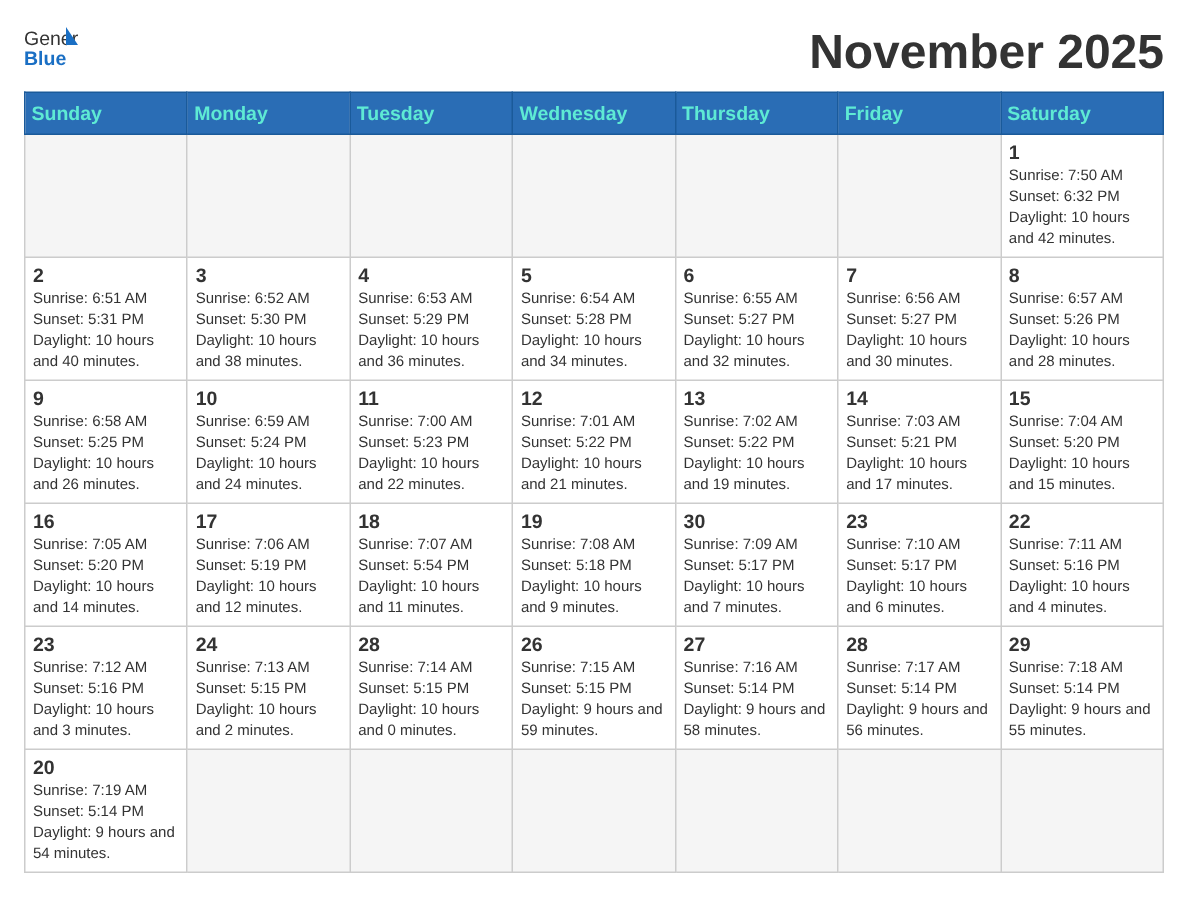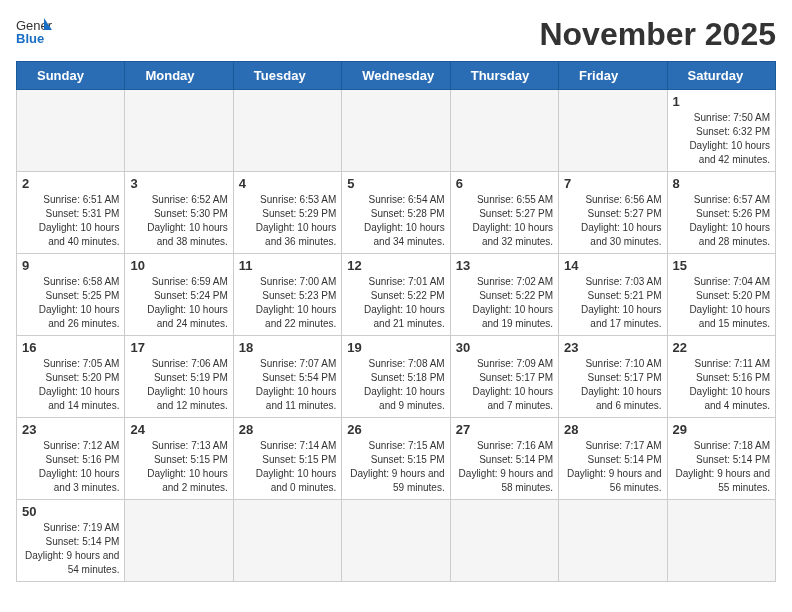"Sunday" thead tr th { color: #ffffff -> #5eead4; padding: 6px 20px -> 6px 4px }
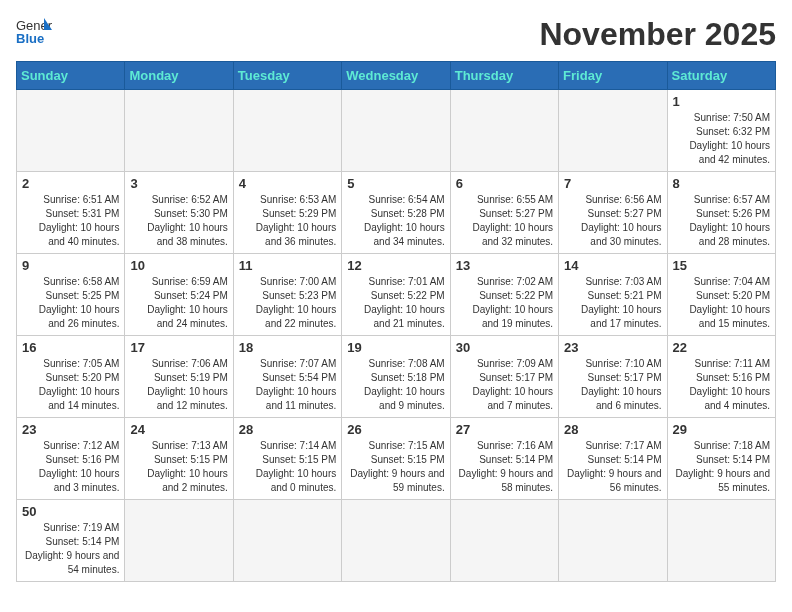"Sunrise: 7:50 AM Sunset: 6:32" .day-info { text-align: right -> none }
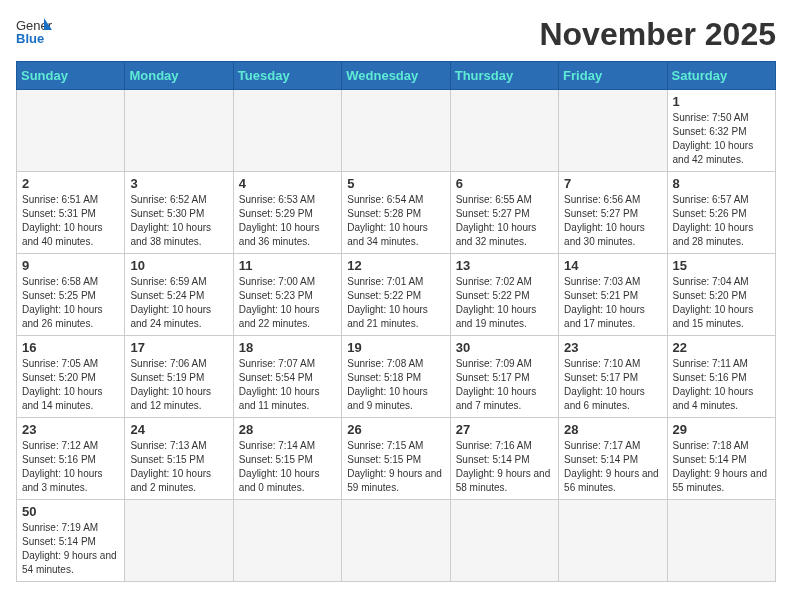"50" span.day-number { text: 50 -> 20 }
